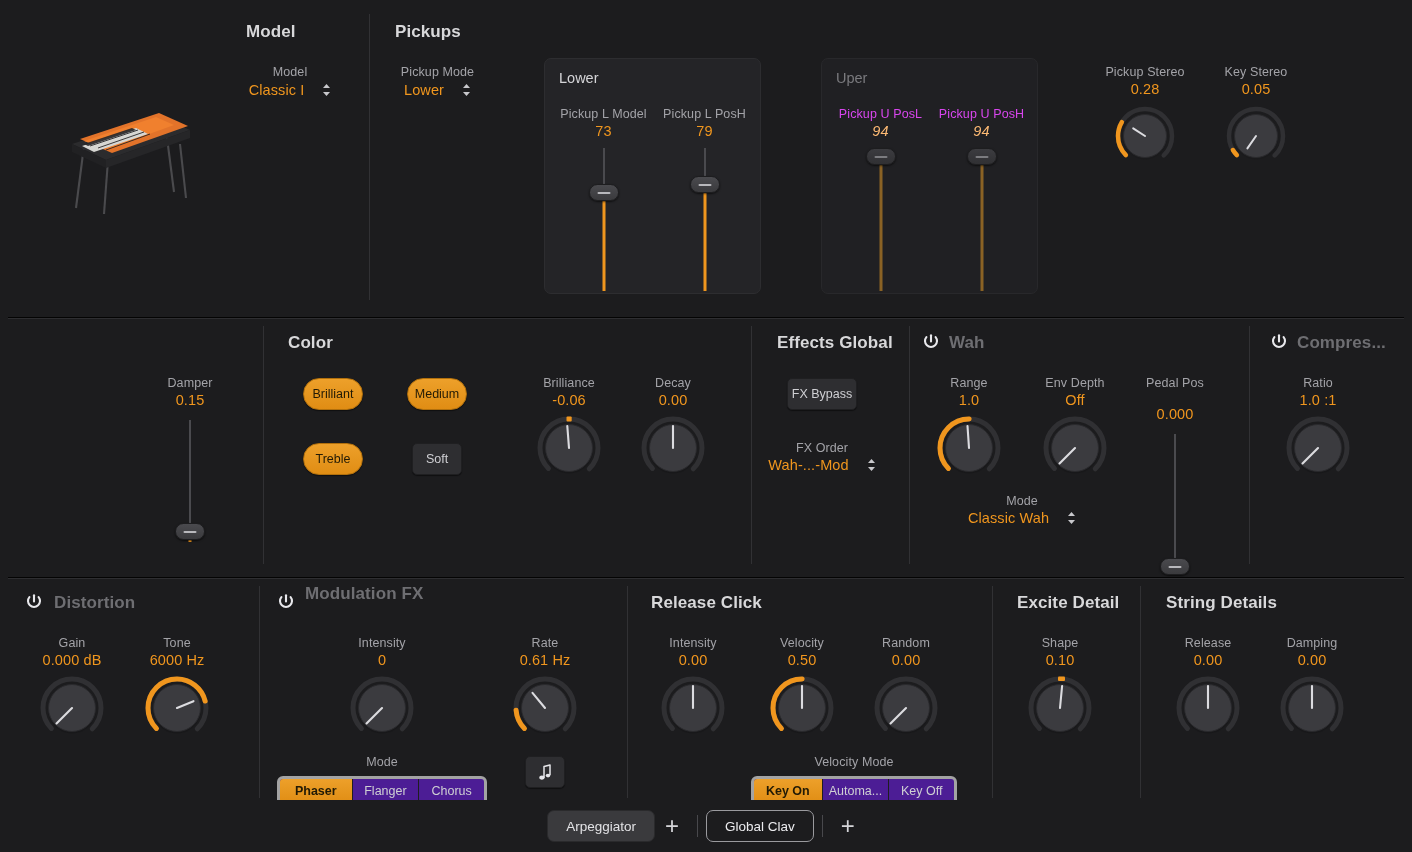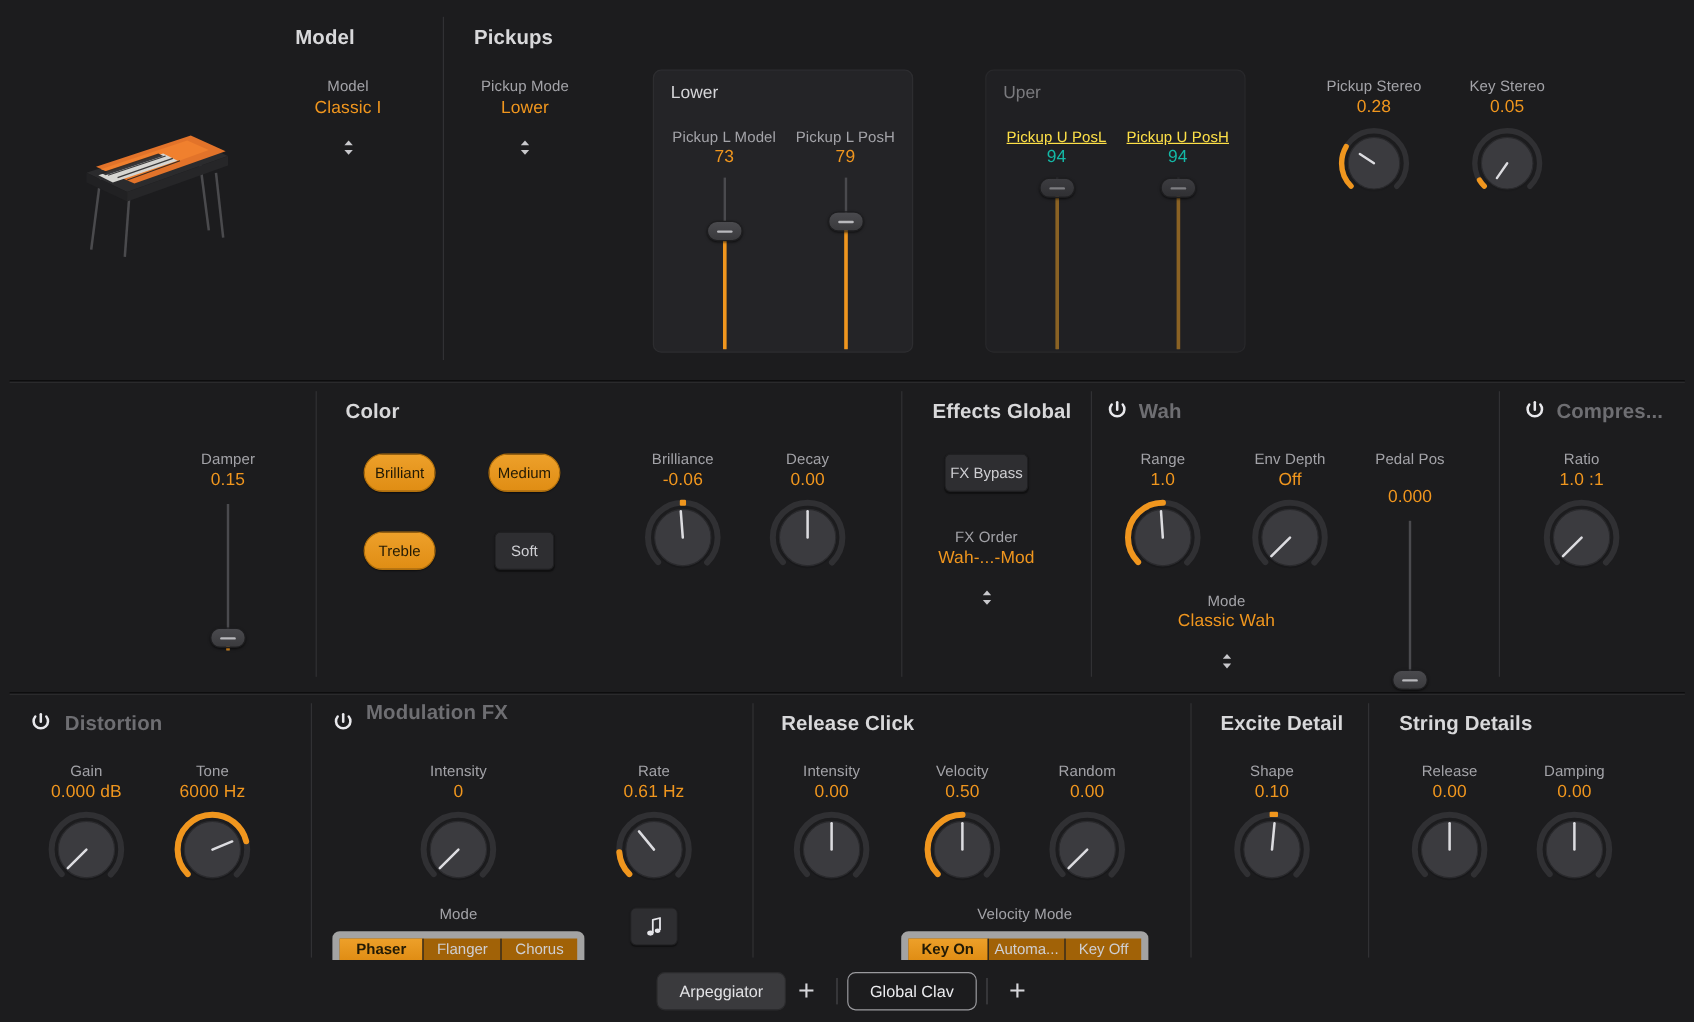"Classic I" .popup { flex-direction: column -> none }
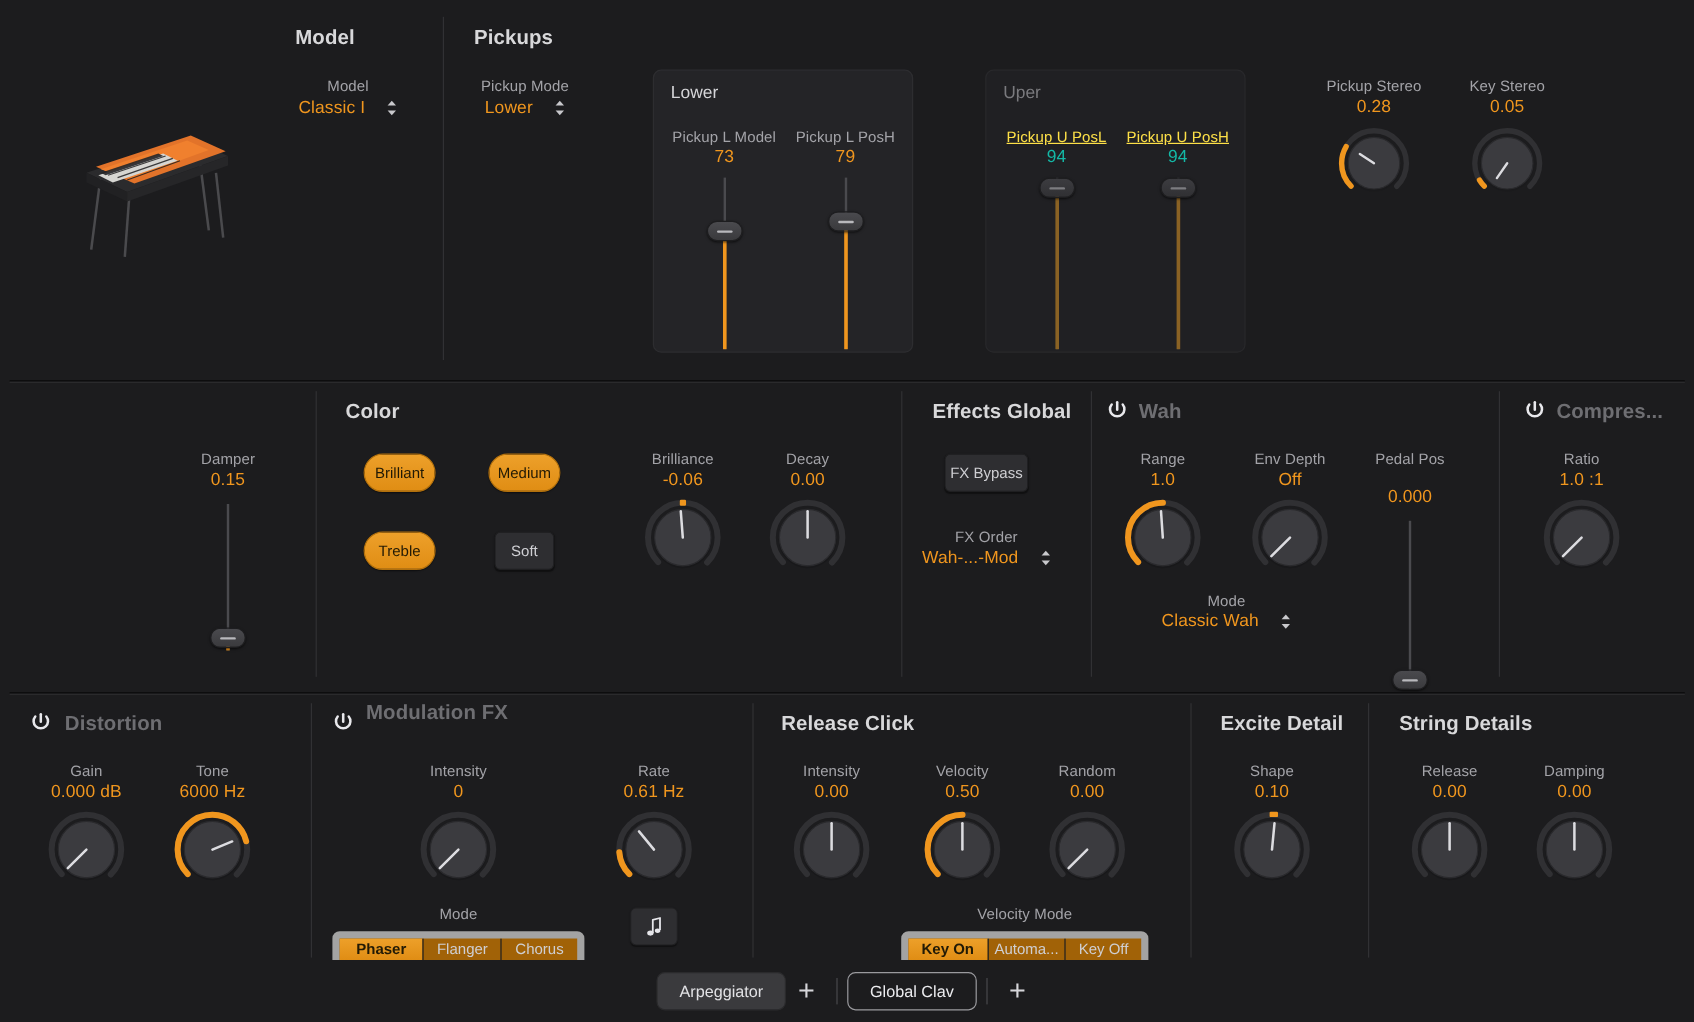"Pickup U PosL" .pname.dim { color: #fde047 -> #d946ef; text-decoration: underline -> none }
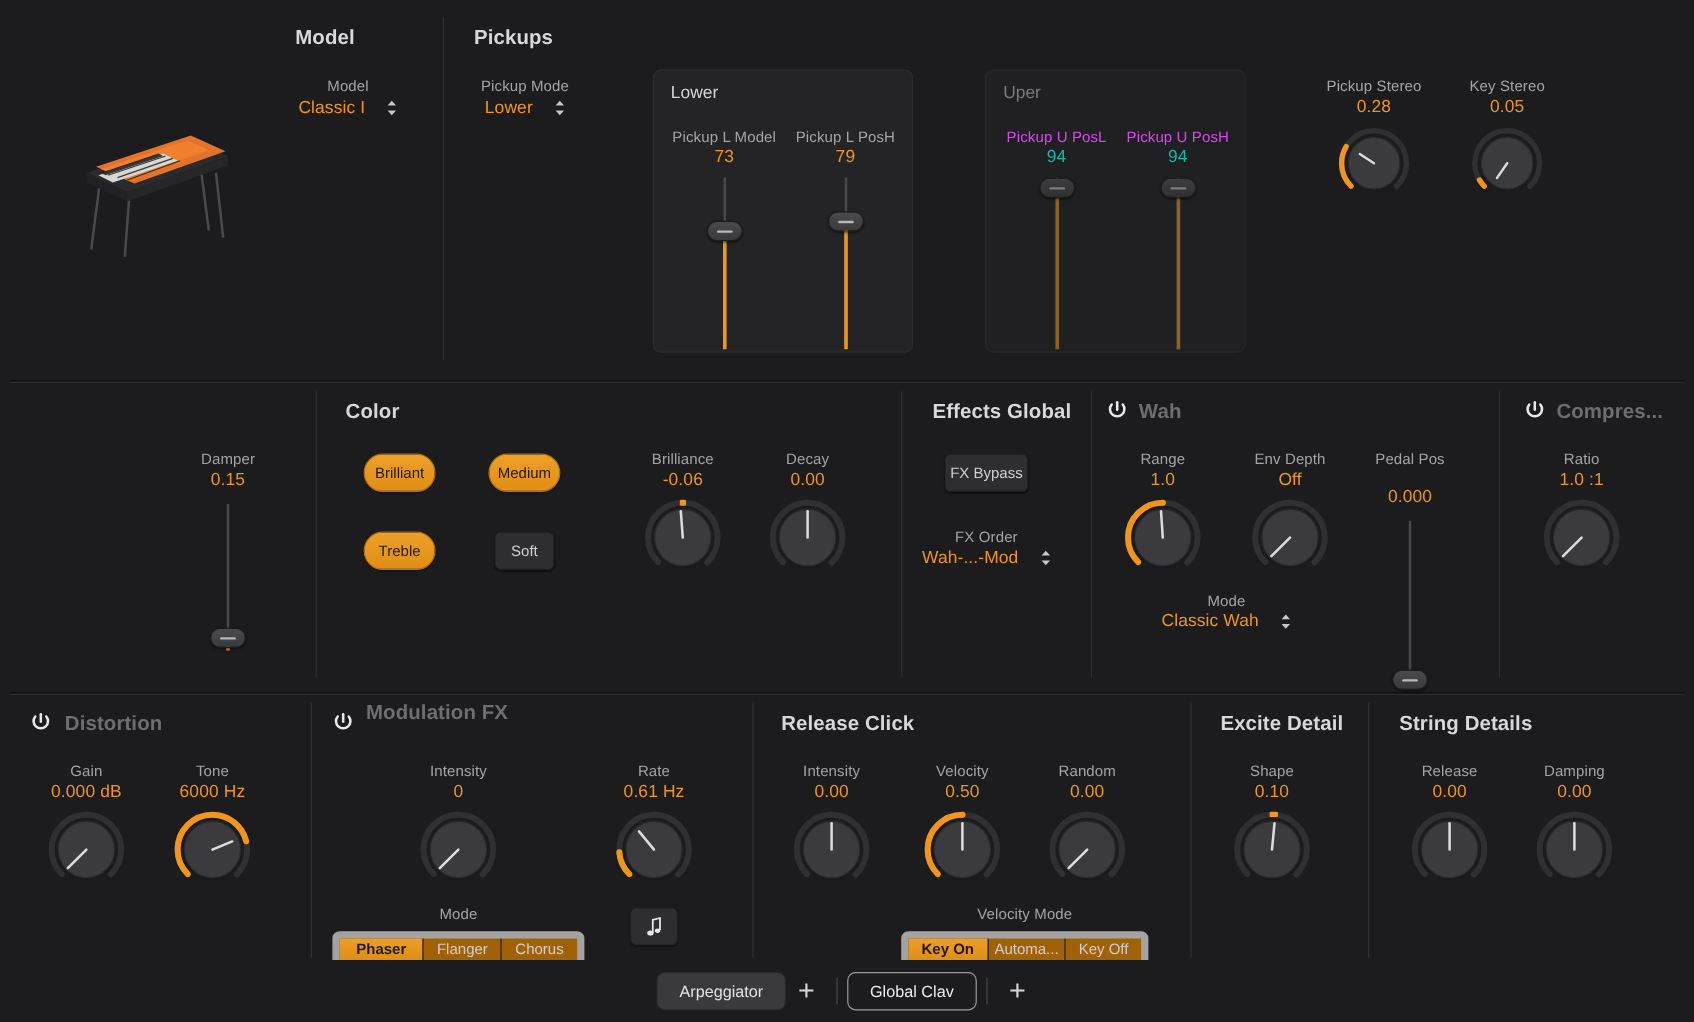"94" .pval.dim { color: #14b8a6 -> #fdba74; font-style: none -> italic }
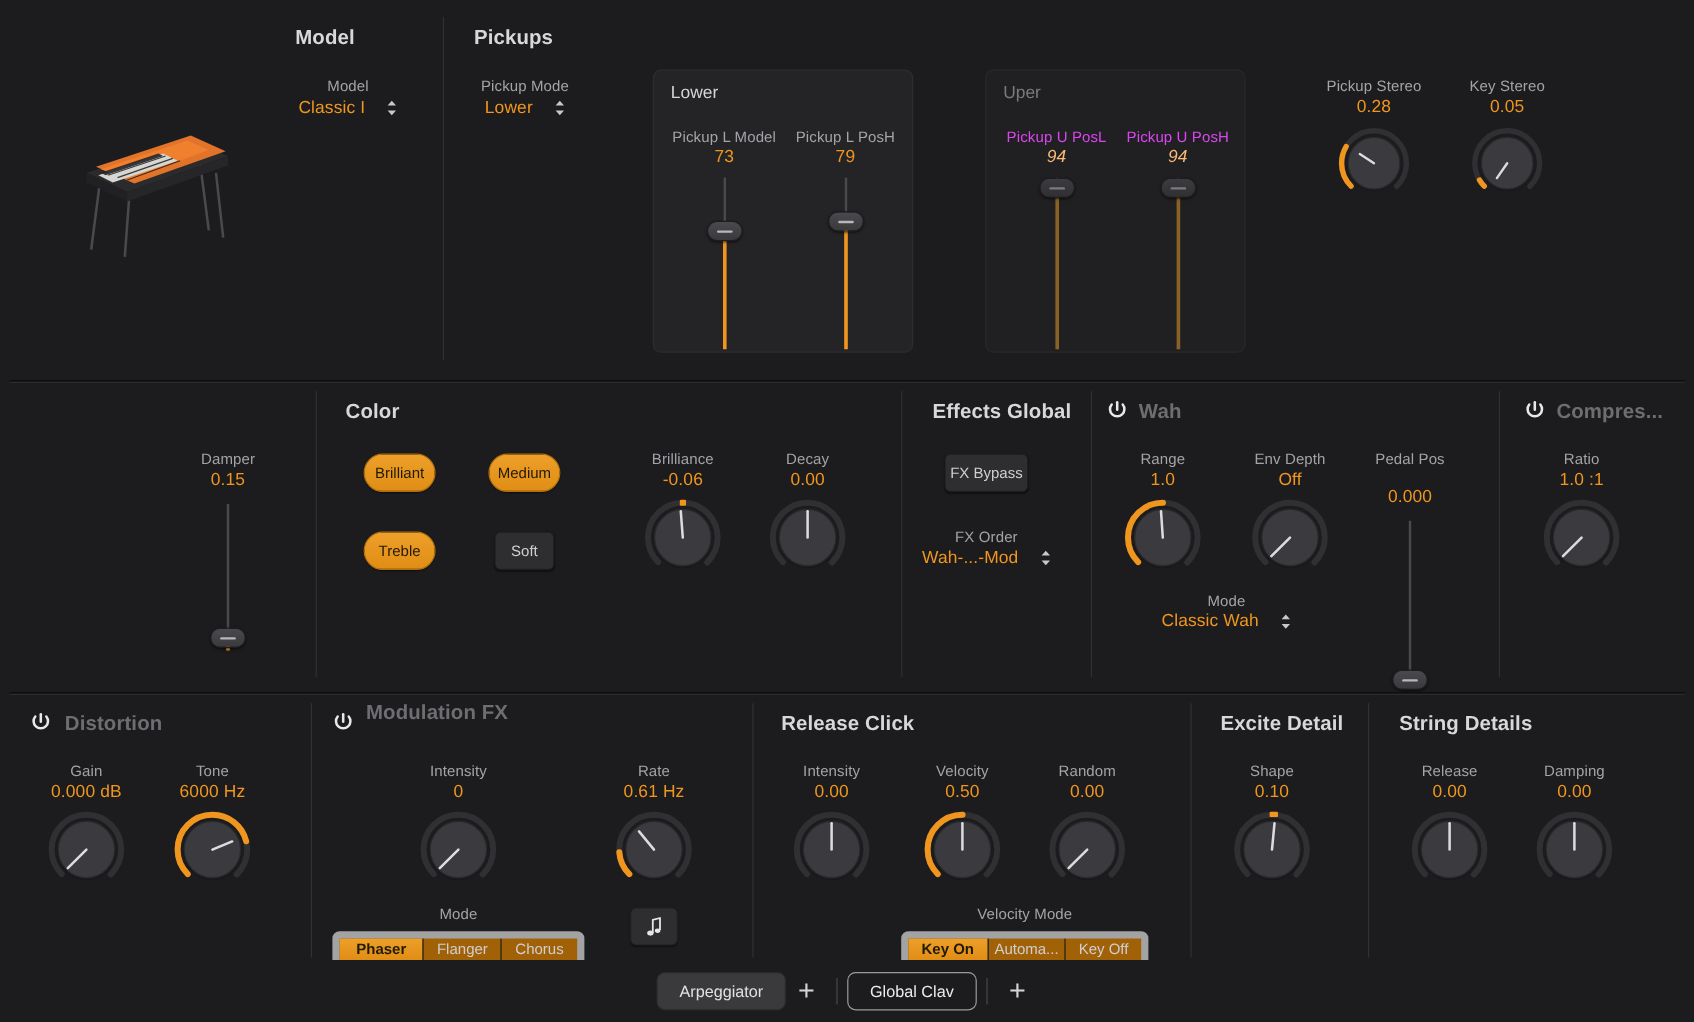"Phaser" .seg { background: #a16207 -> #4c1d95; border: 6px solid #a3a3a3 -> 3px solid #a3a3a3 }
